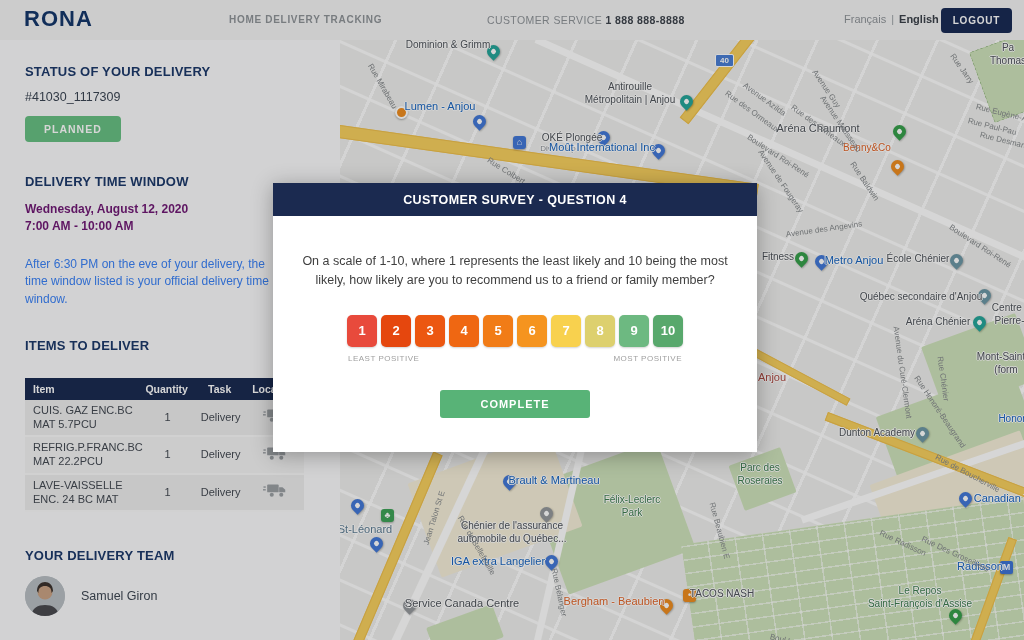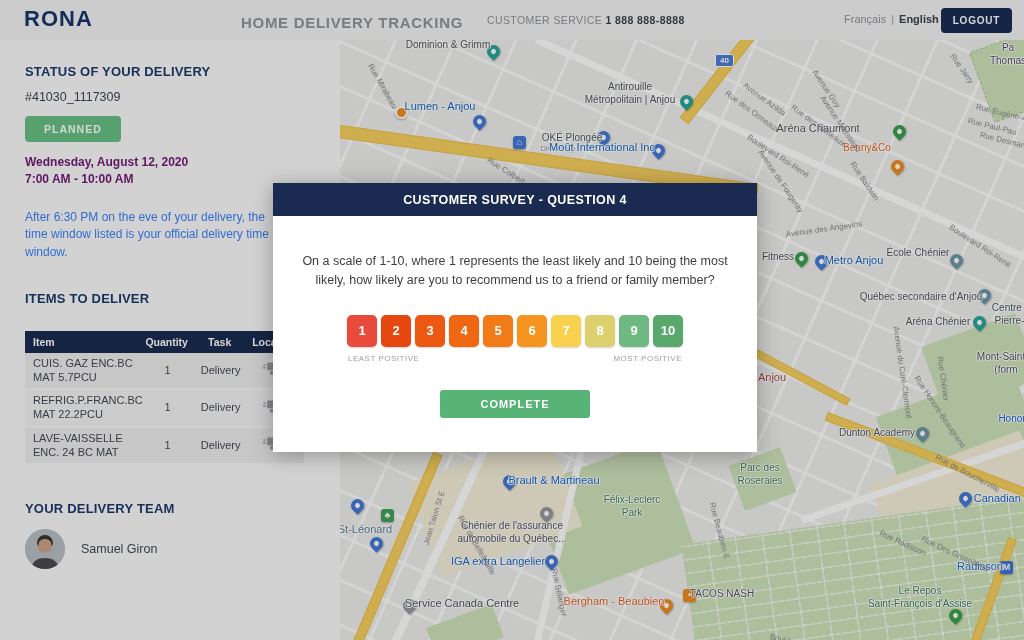"HOME DELIVERY TRACKING" .nav-title { font-size: 15px -> 10px; left: 200px -> 188px }
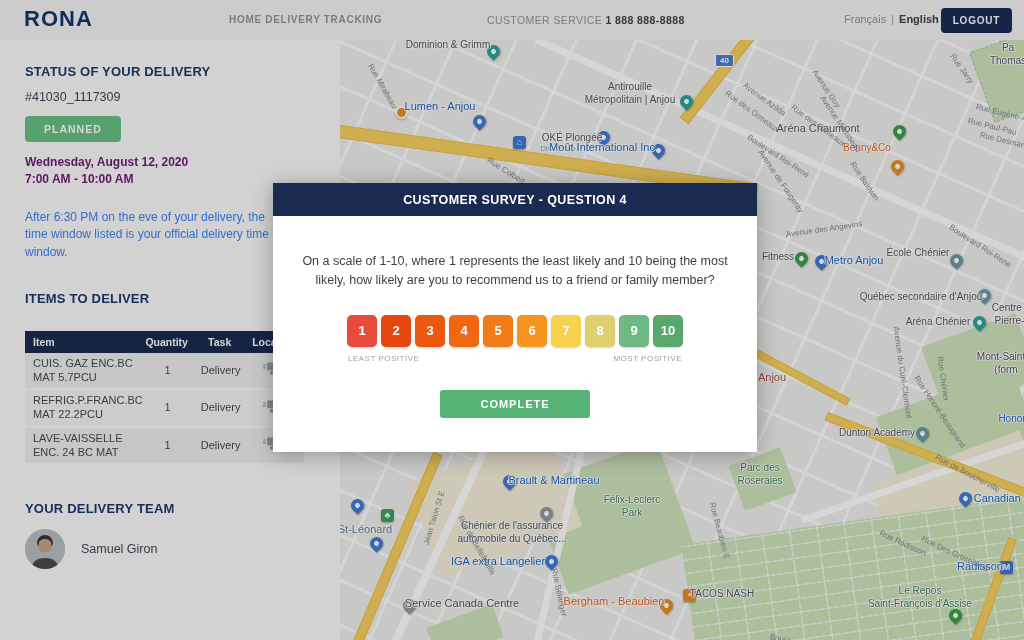"DELIVERY TIME WINDOW" div.s-title { html: none -> <div>DELIVERY TIME WINDOW</div> }
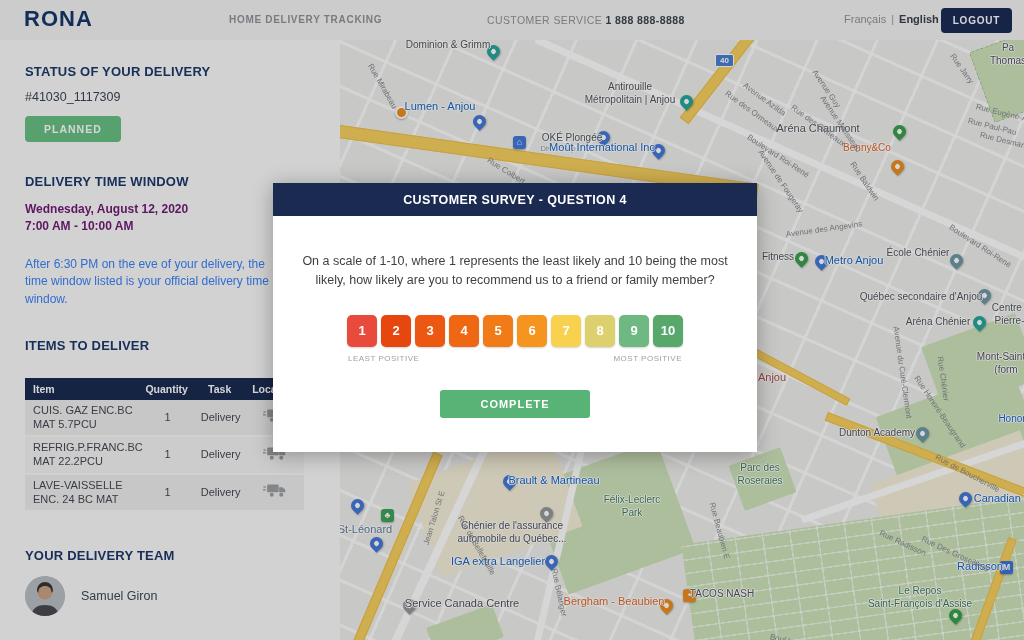"École Chénier" div.mlabel { top: 212px -> 218px }
